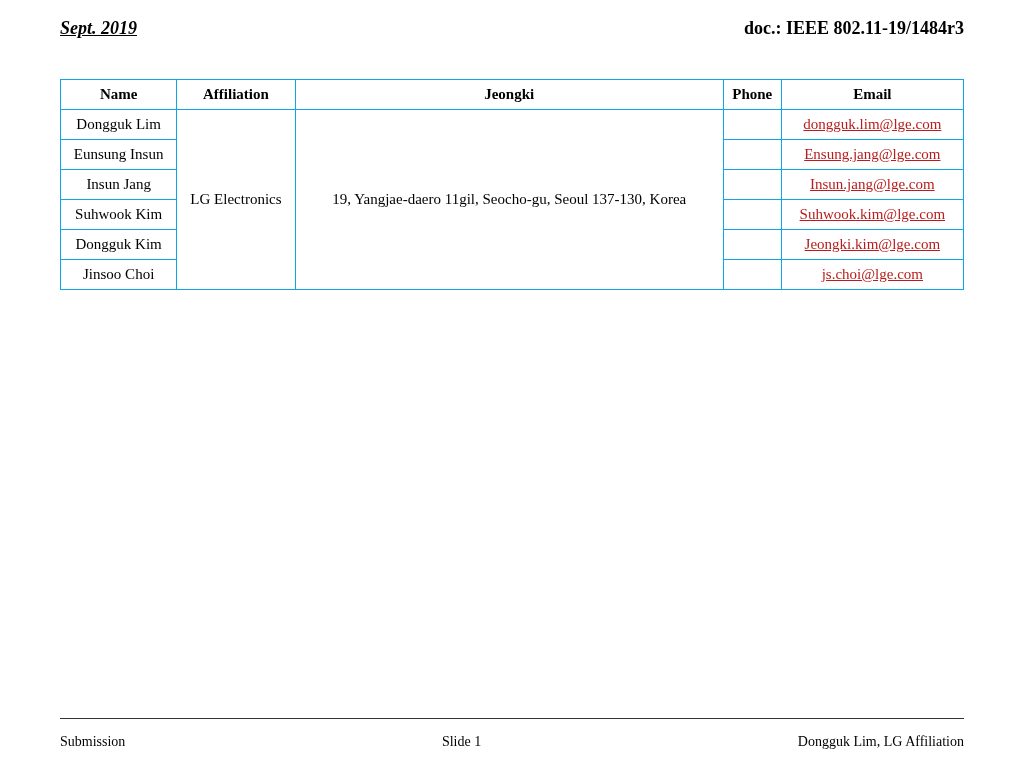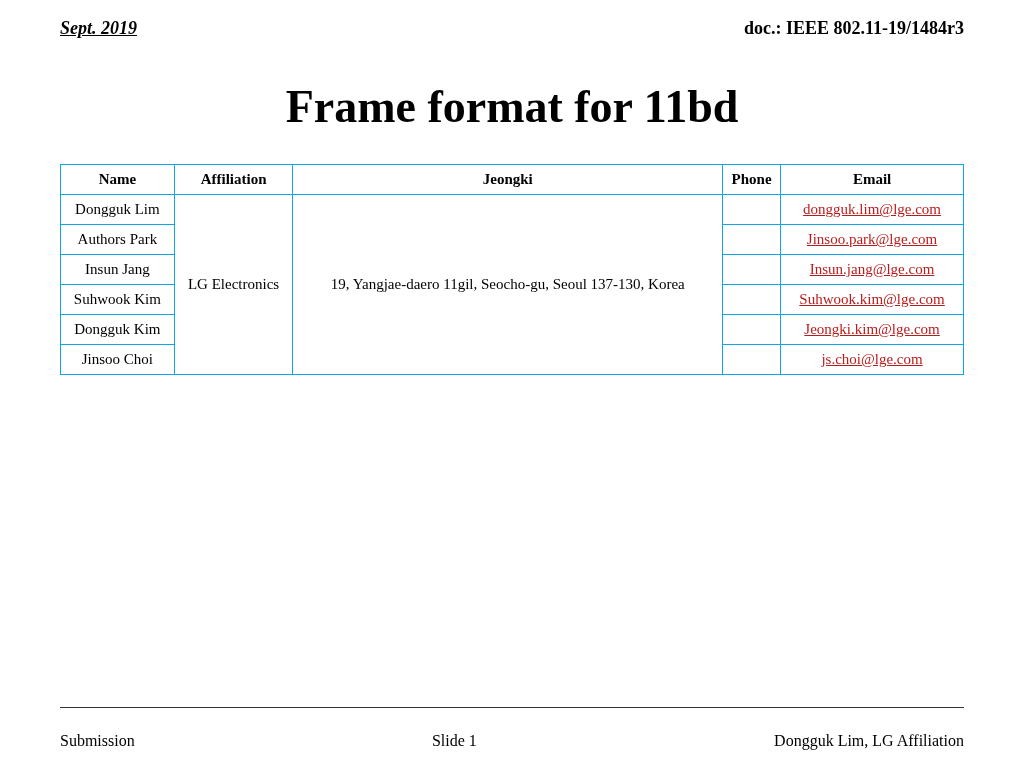"Frame format for 11bd" div.main-title { html: <div>Frame format for 11bd</div> -> none }
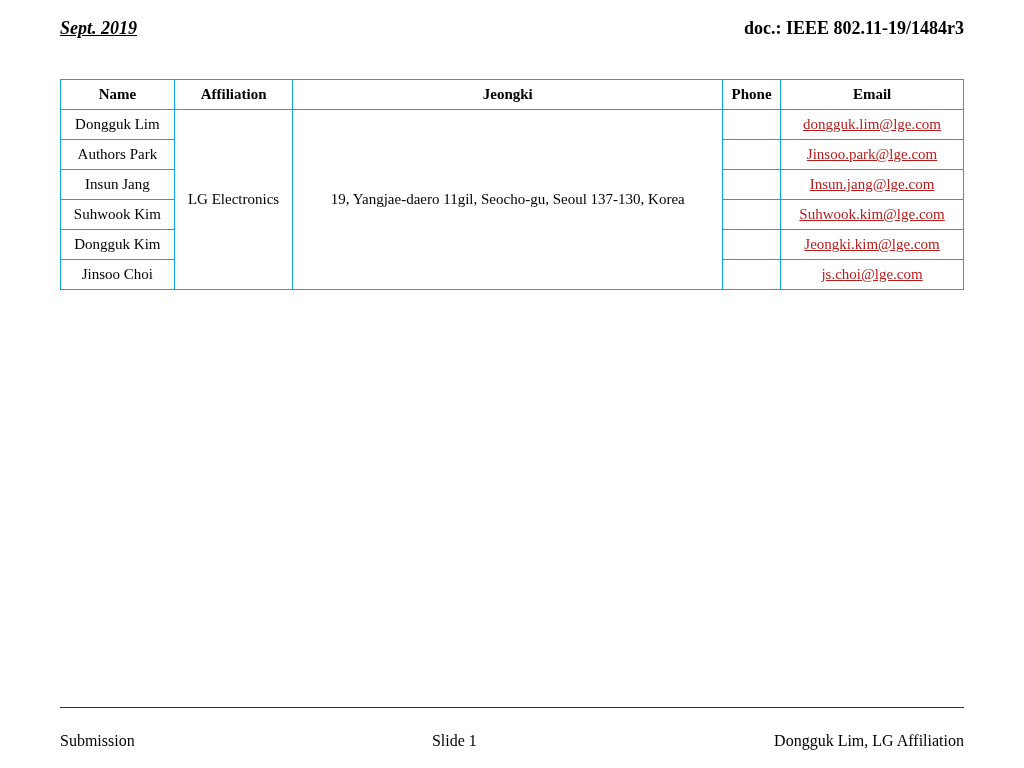"Authors Park" td { text: Authors Park -> Eunsung Insun }
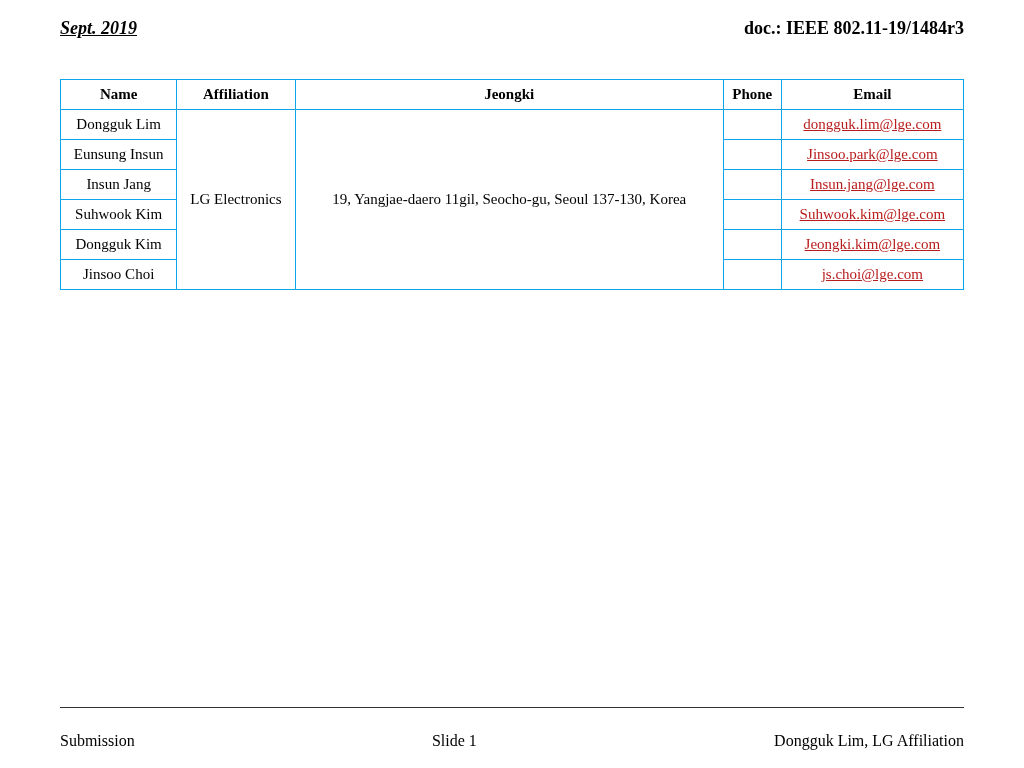"Jinsoo.park@lge.com" a { text: Jinsoo.park@lge.com -> Ensung.jang@lge.com }
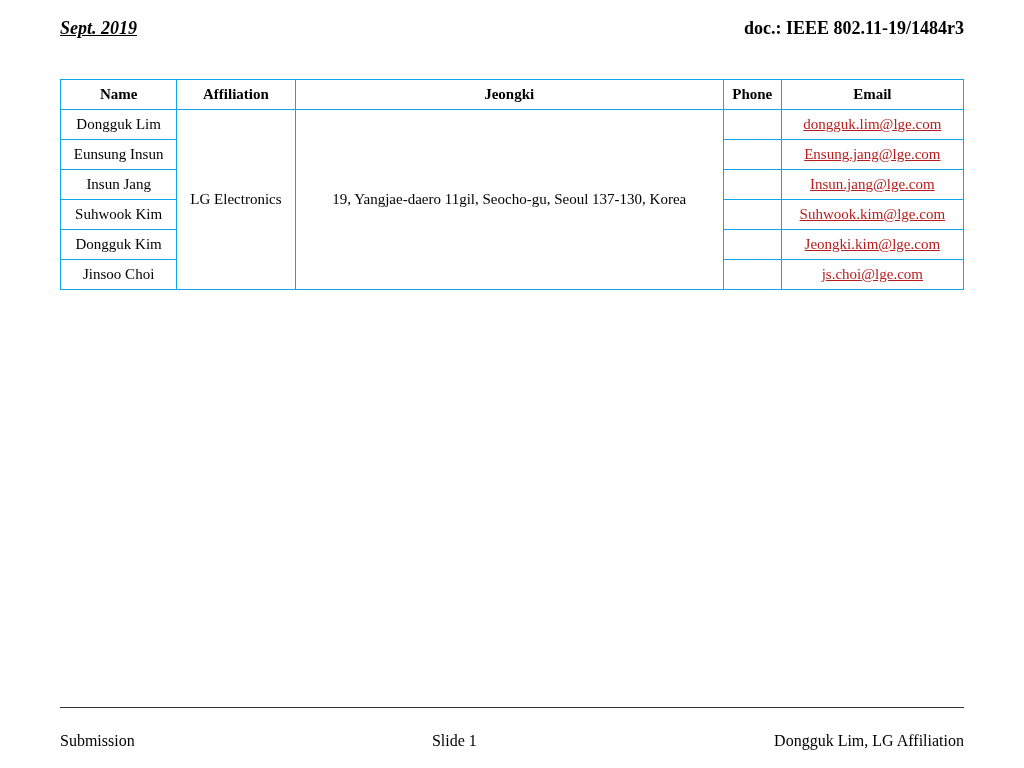"Submission" .footer { font-size: 16px -> 14px; padding-top: 24px -> 15px }
